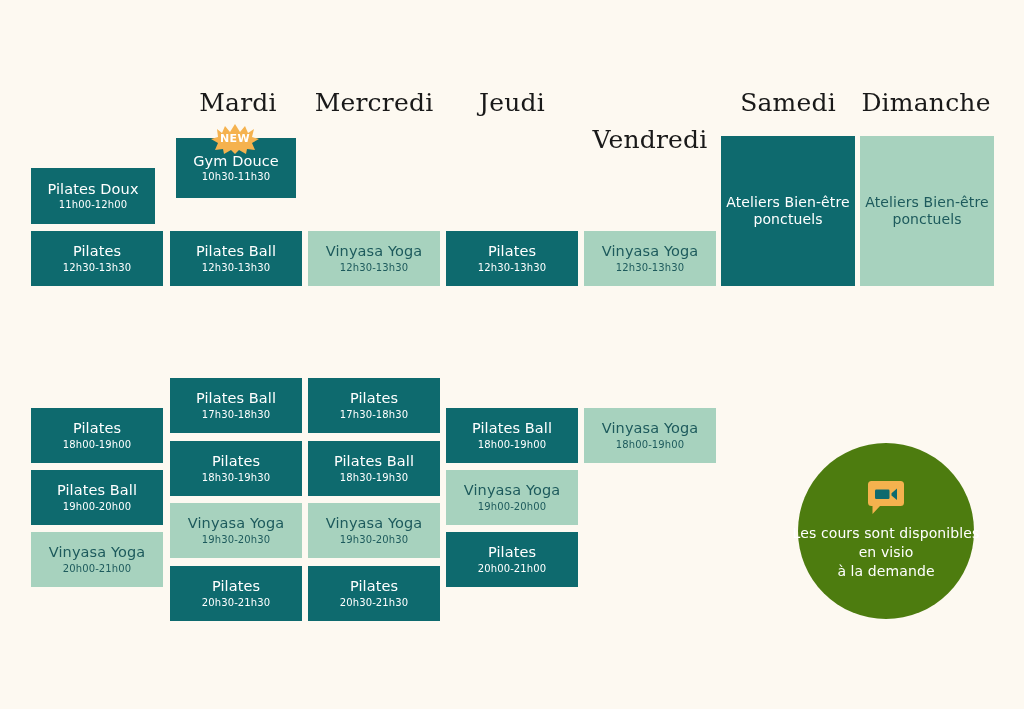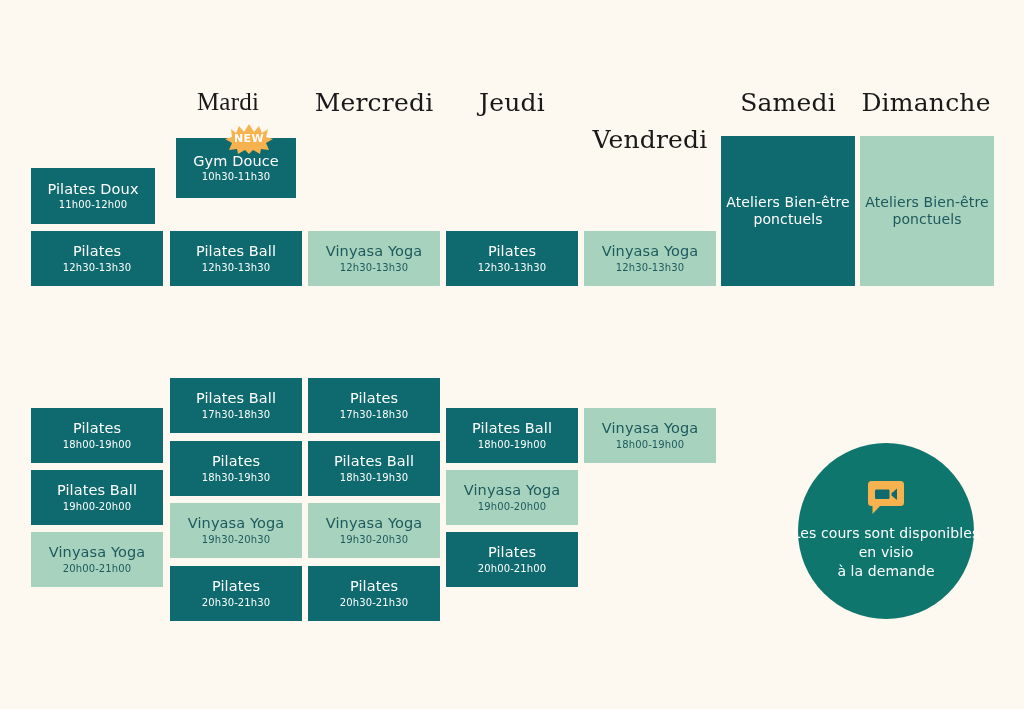"Mardi" div.day-header { font-family: Liberation Serif, serif -> none; left: 162px -> 172px }
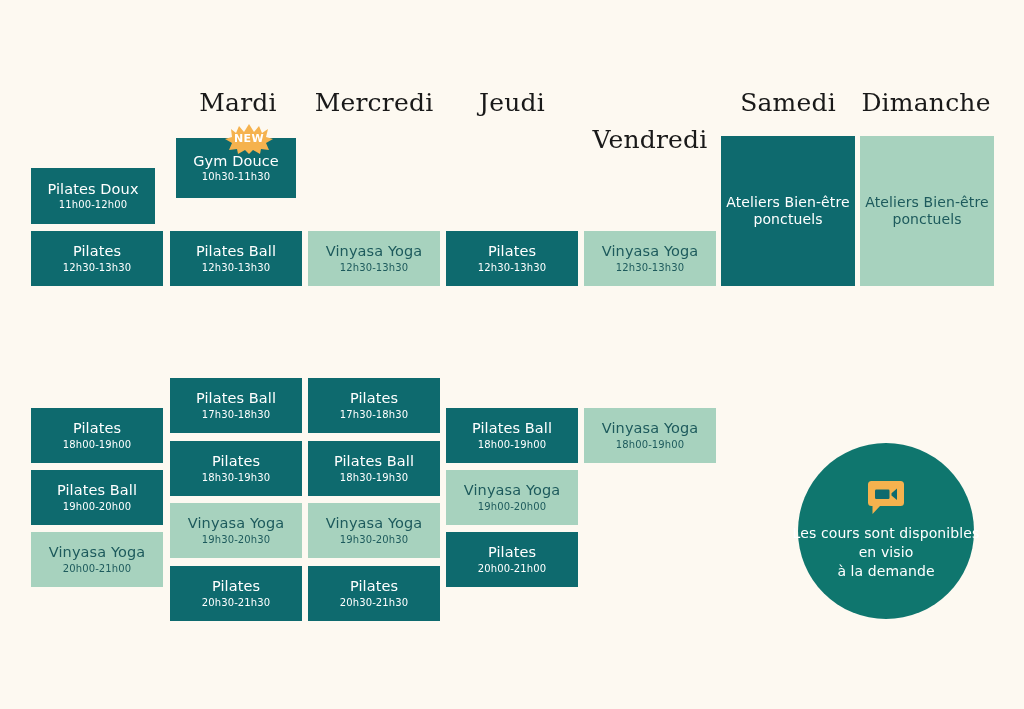"NEW" div.new-badge { left: 225px -> 211px }
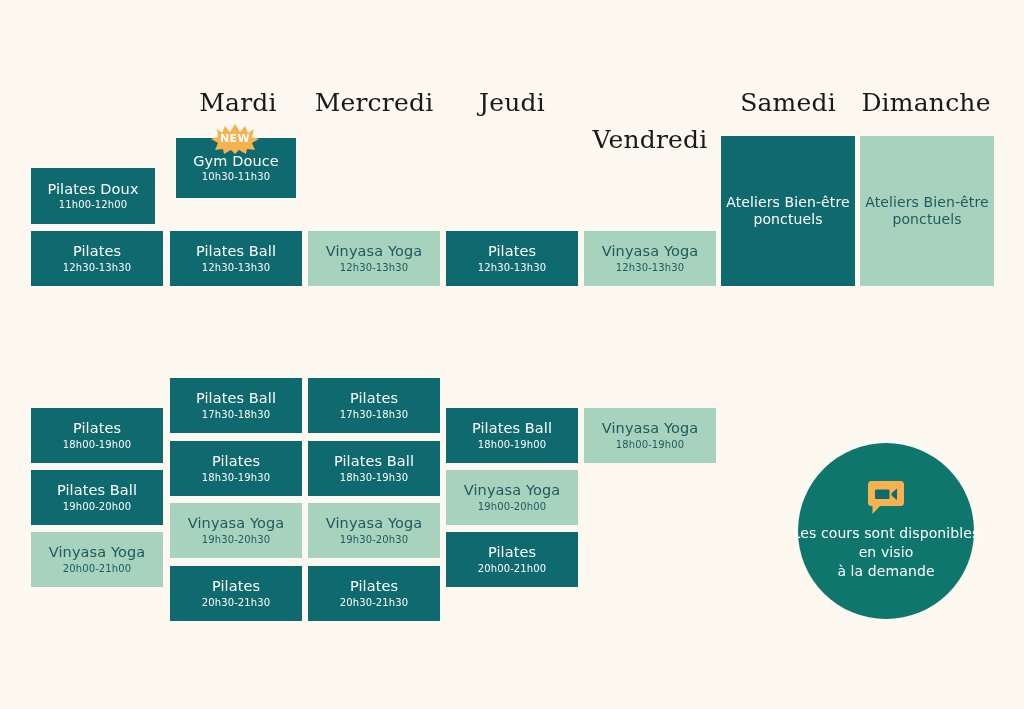"Les cours sont disponibles" .visio-circle { background: #0f766e -> #4d7c0f }
